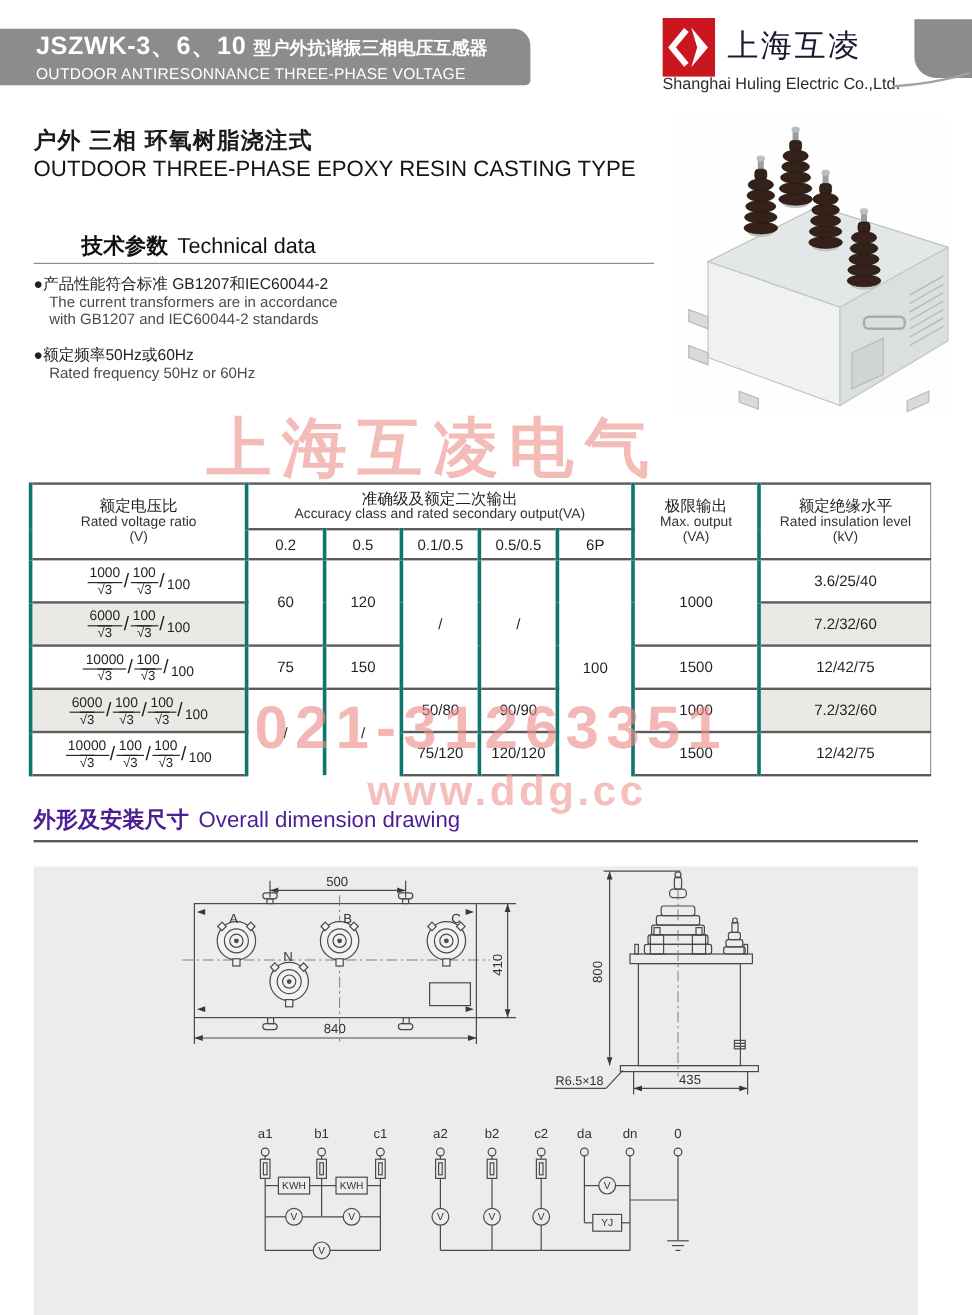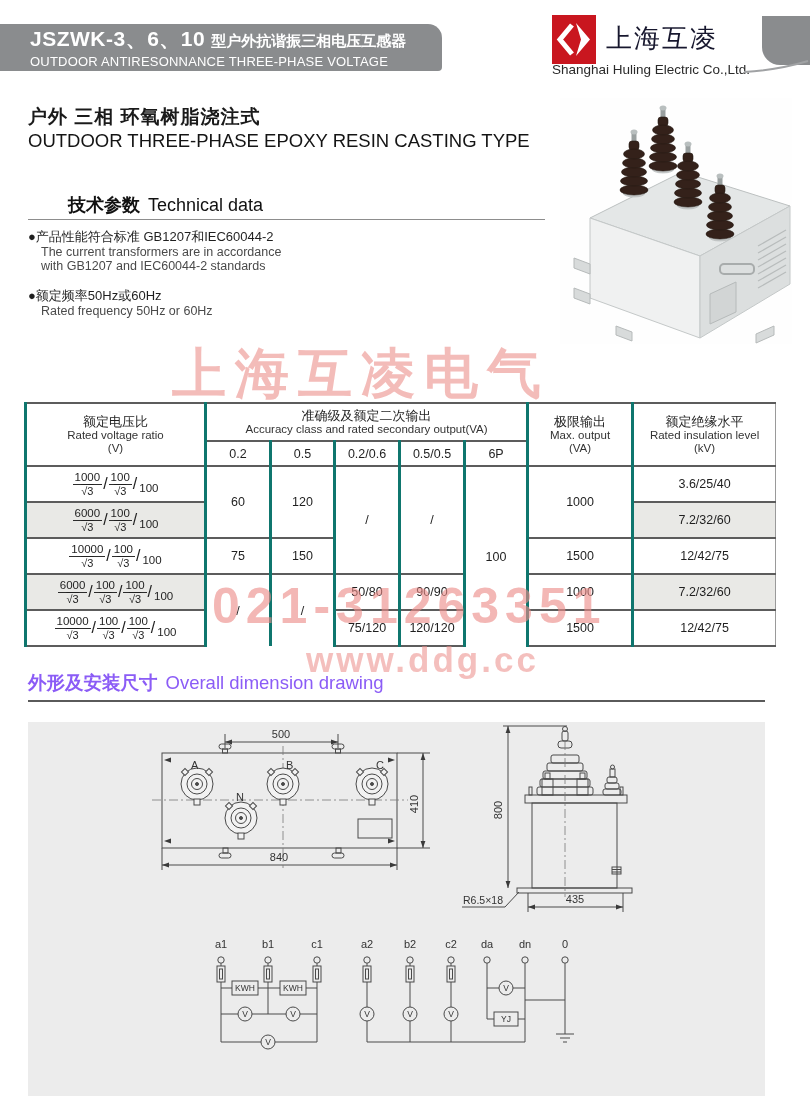"0.2/0.6" th { text: 0.2/0.6 -> 0.1/0.5 }
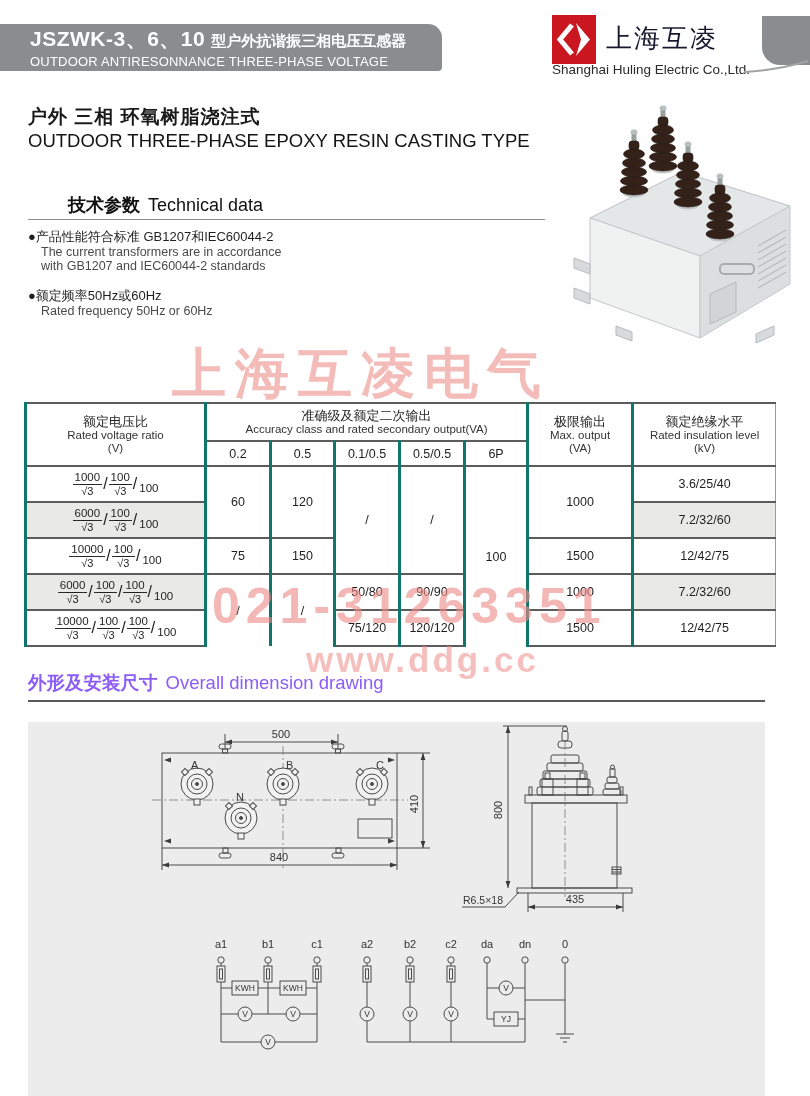"外形及安装尺寸 Overall dimension drawing" .dim-head { color: #8b5cf6 -> #4c1d95 }
